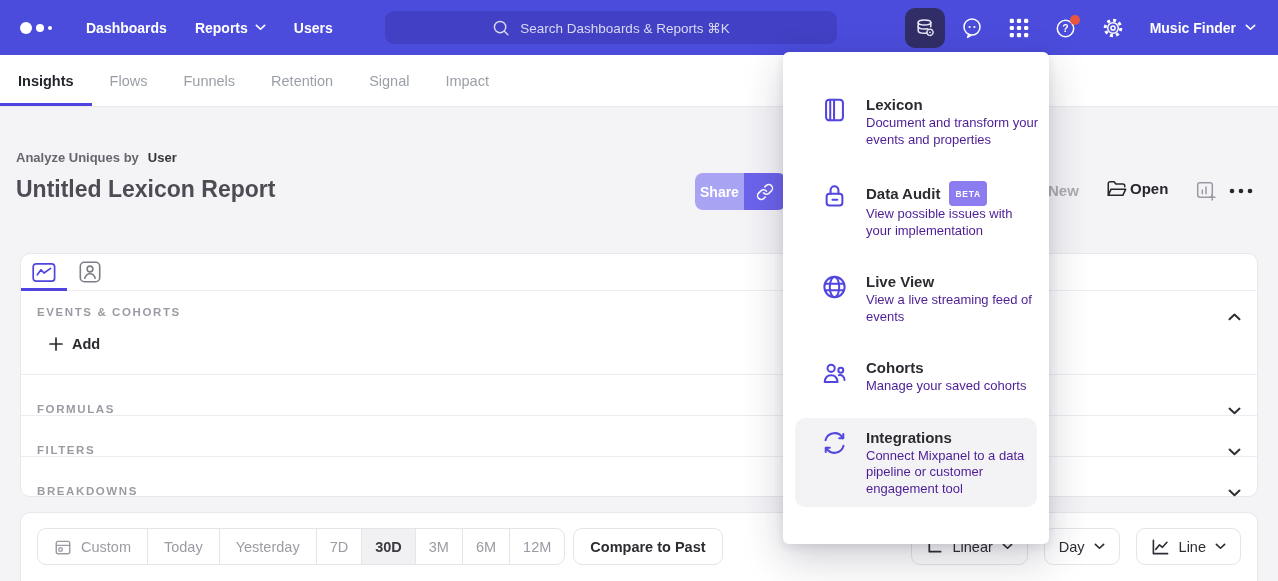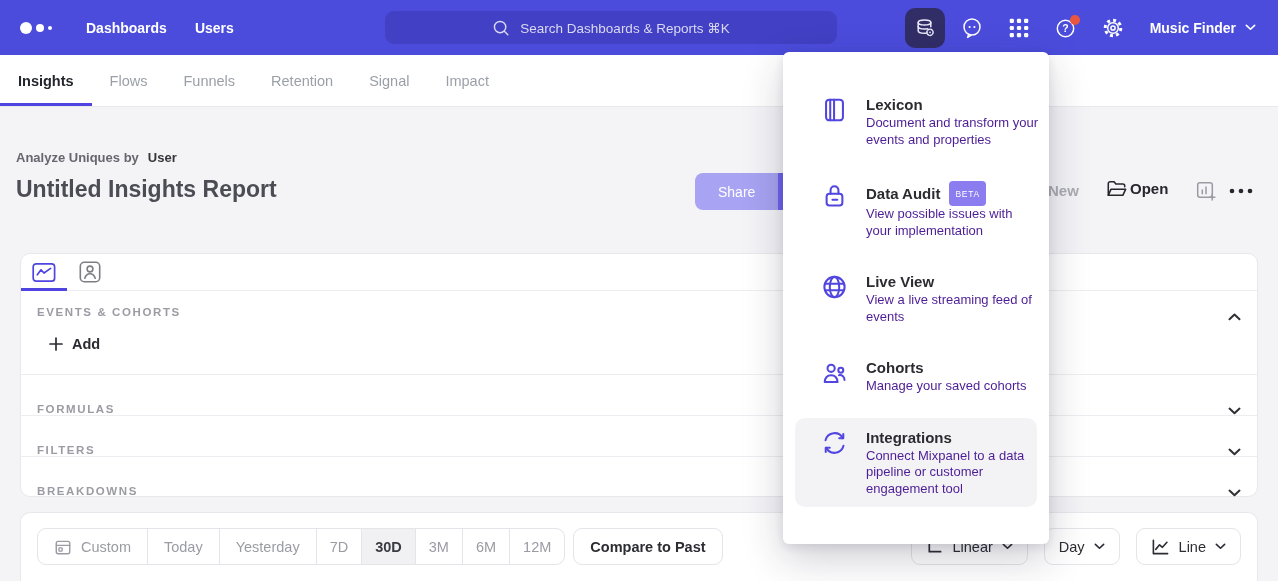"Reports" div.nav-item { html: none -> <div> <span>Reports</span> <svg> <path></path> </svg> </div> }
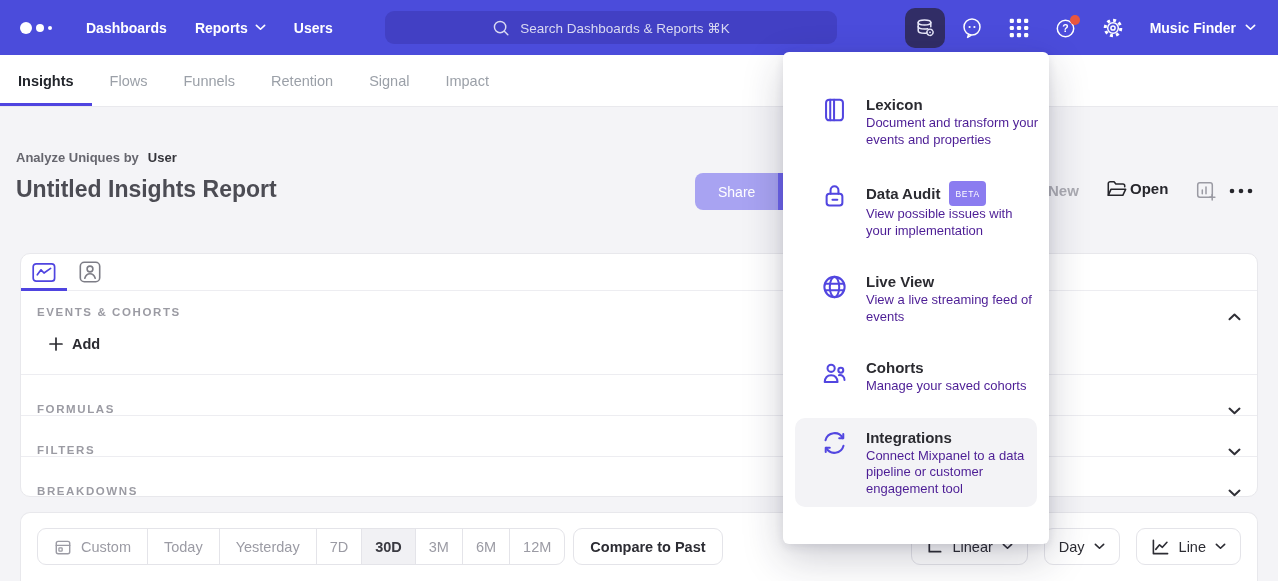"Untitled Insights Report" div.report-title { text: Insights -> Lexicon }
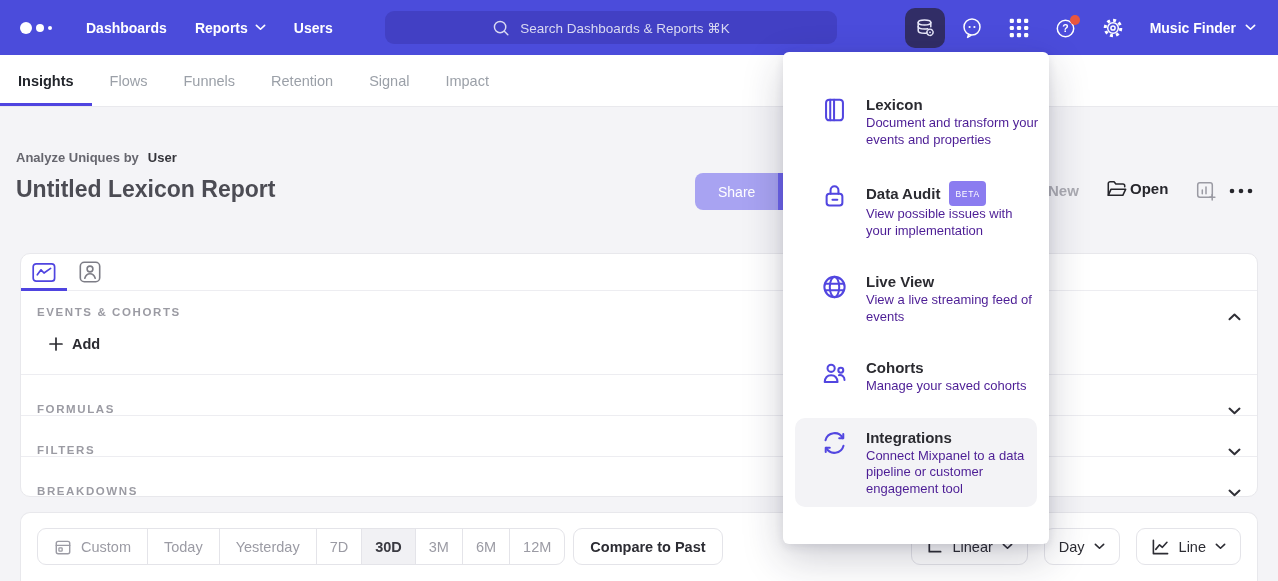"Share" .share-btn { font-weight: 400 -> 700; padding: 0 23px -> 0 5px }
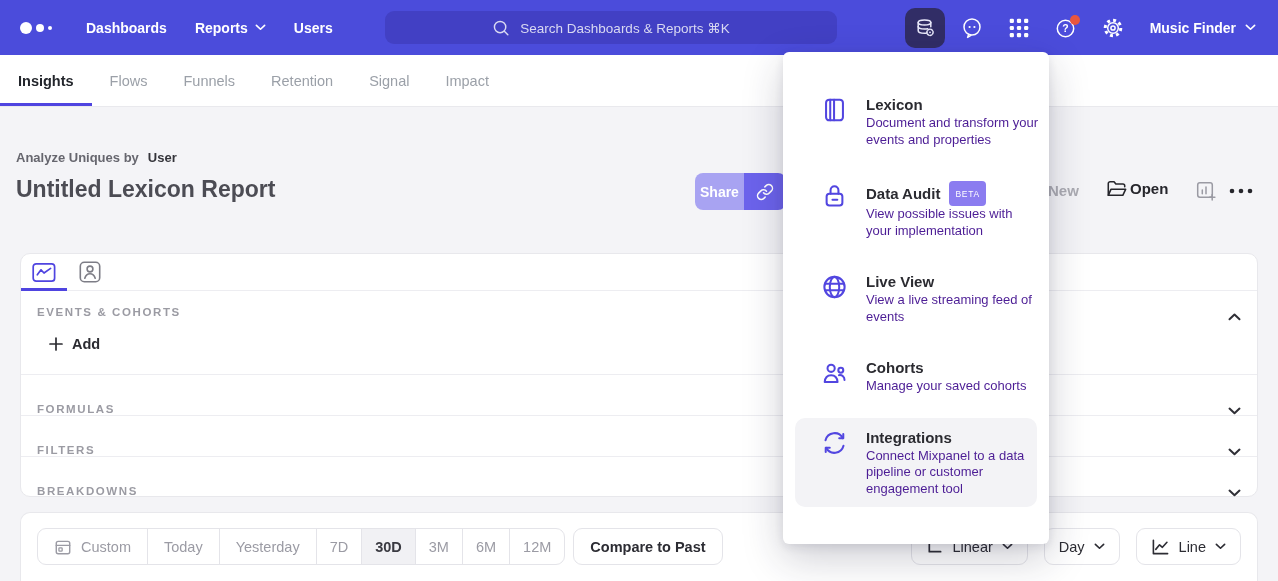"BETA" .mi-badge { font-weight: 400 -> 700 }
